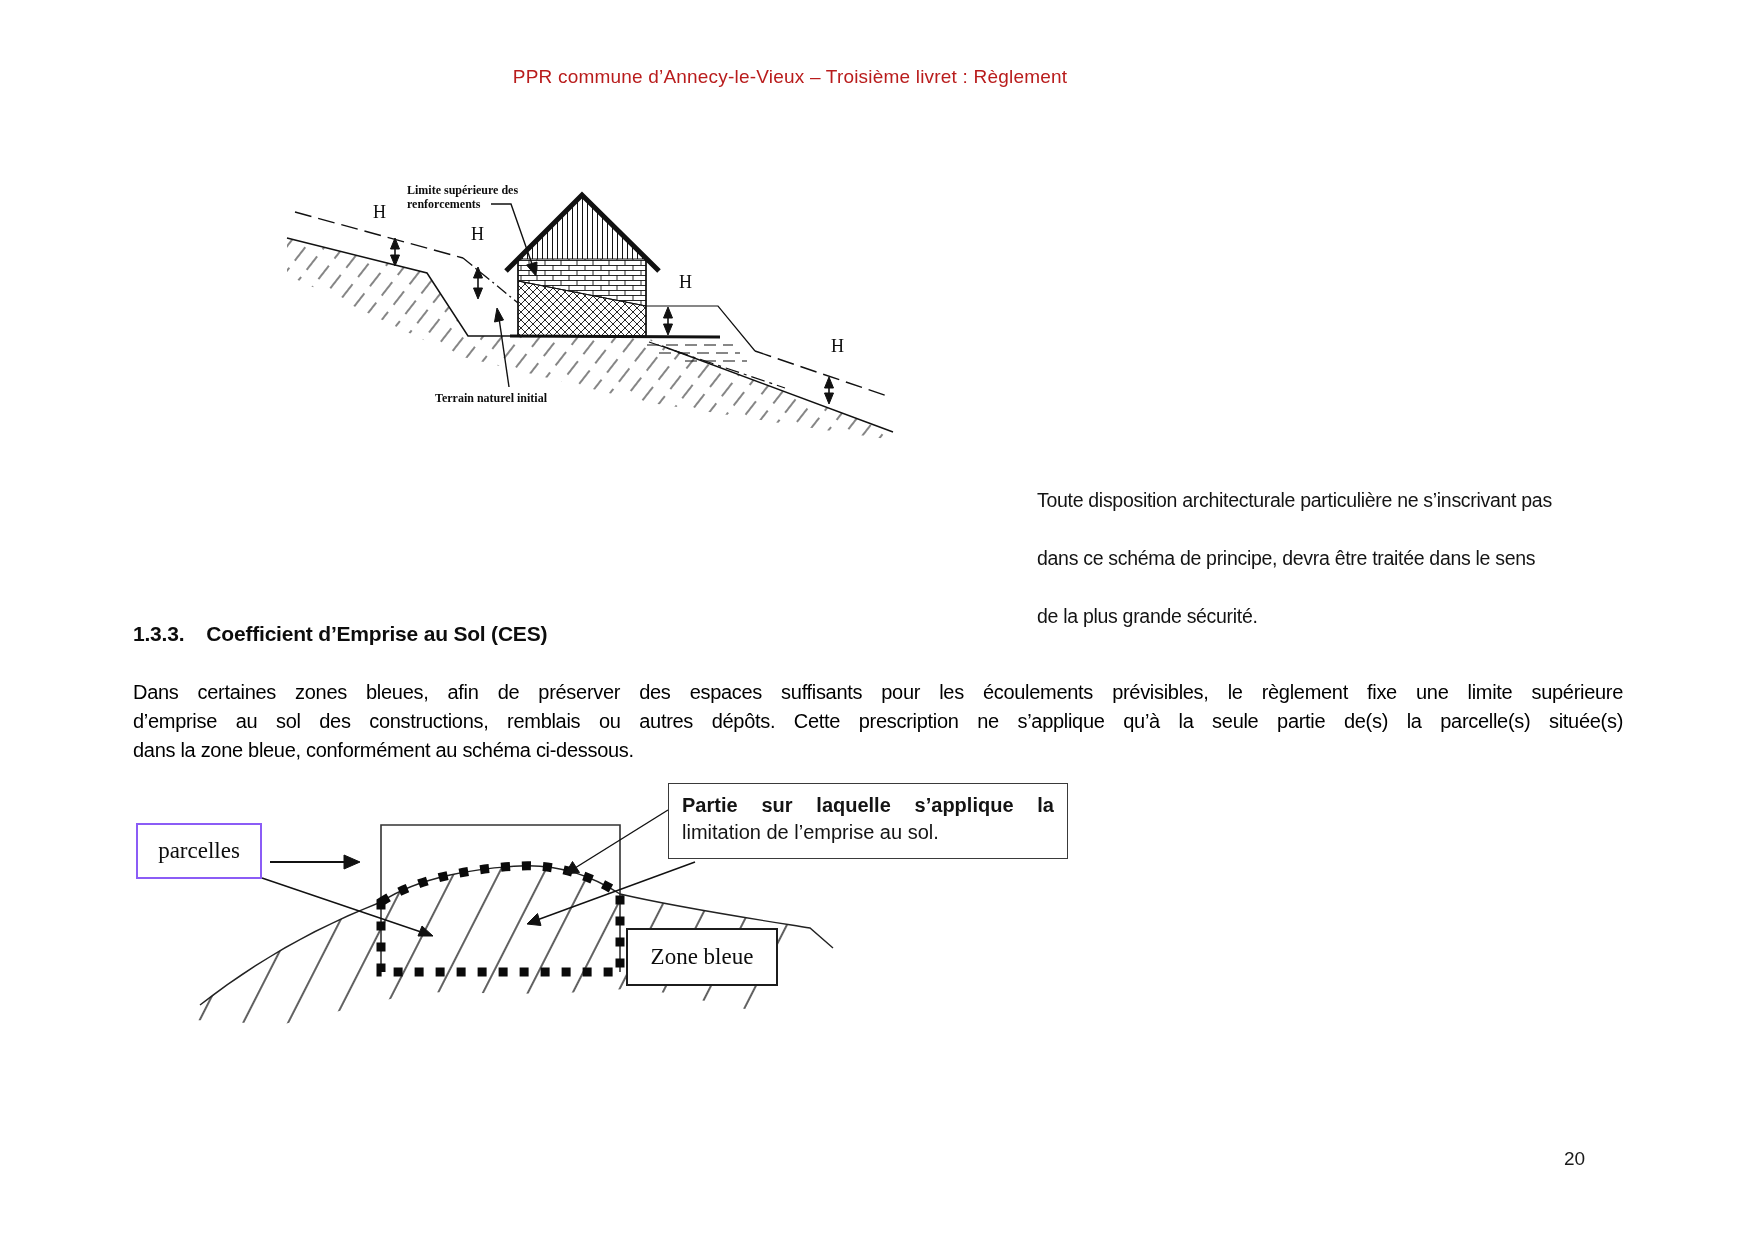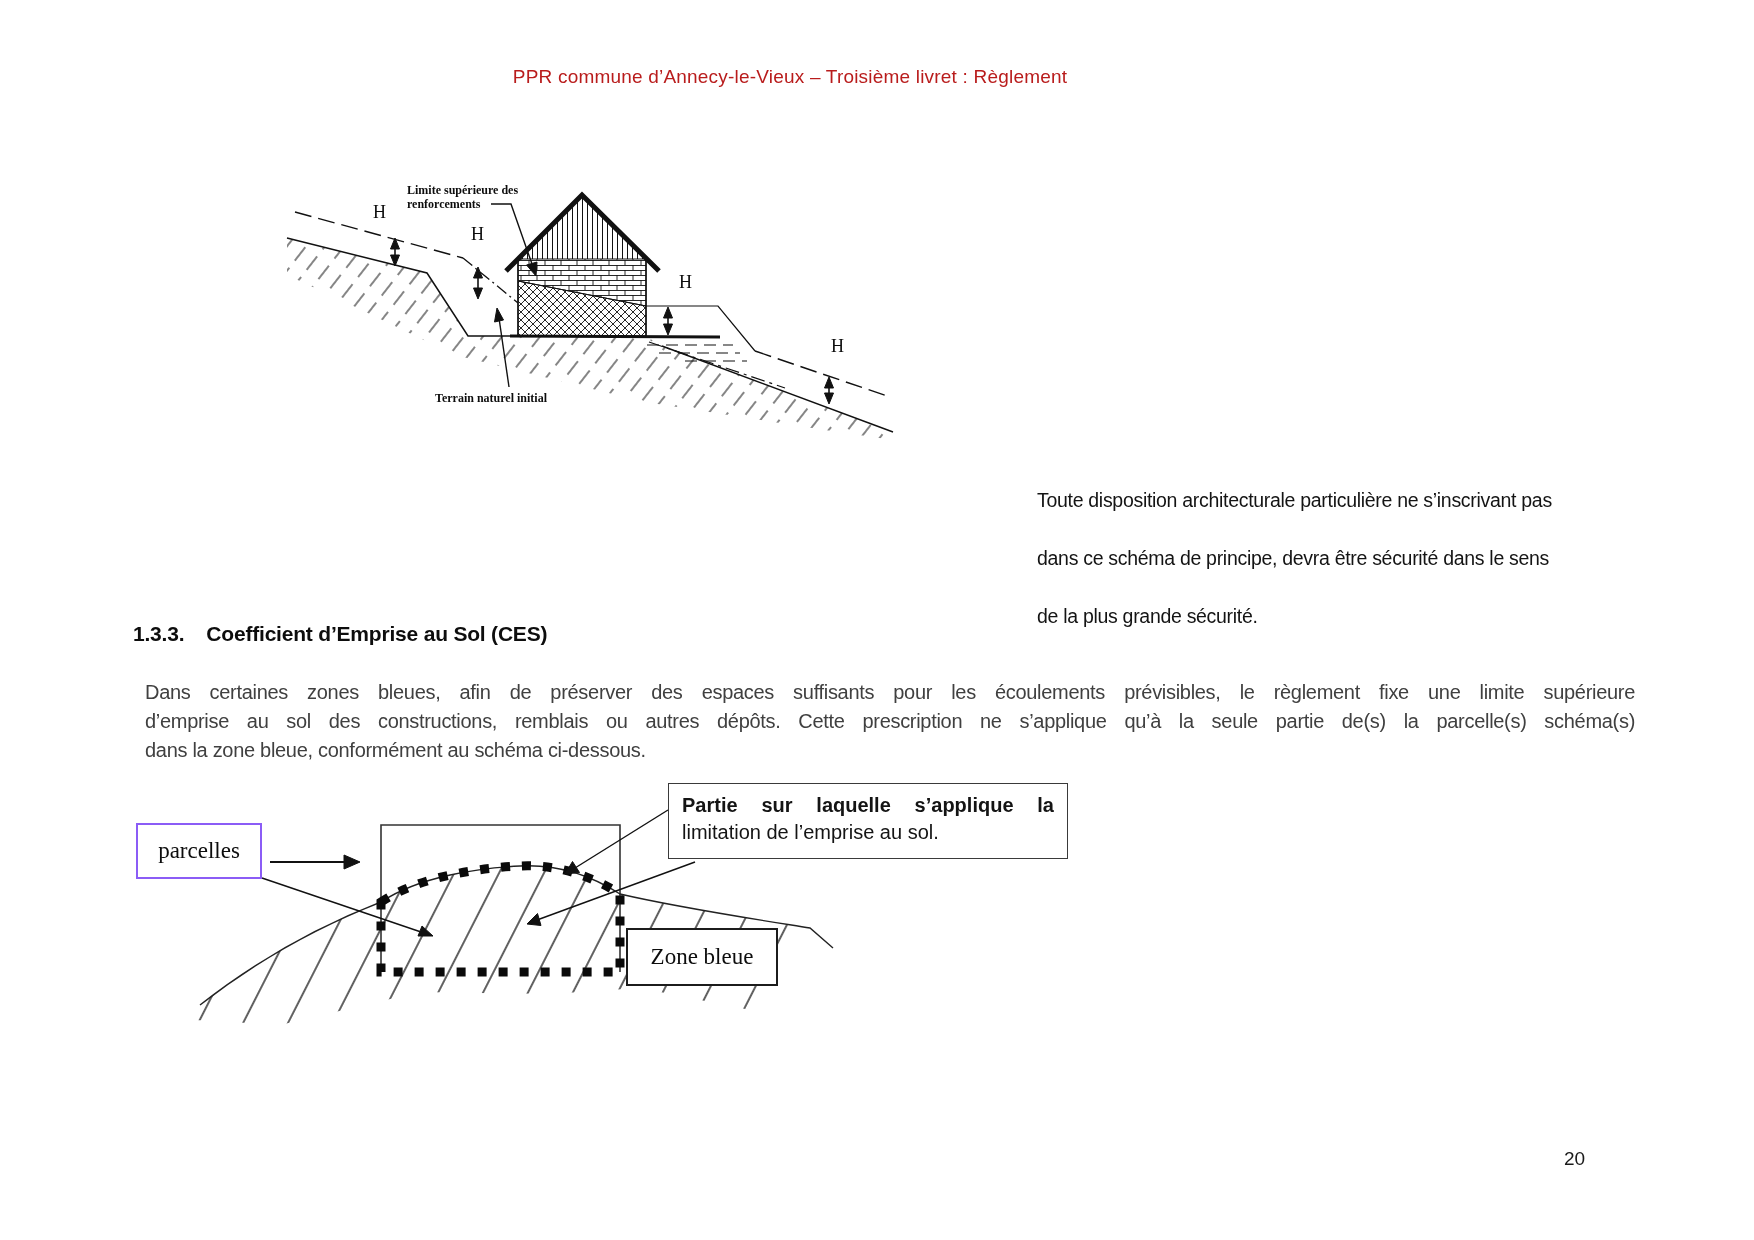"dans ce schéma de principe," div { text: sécurité -> traitée }
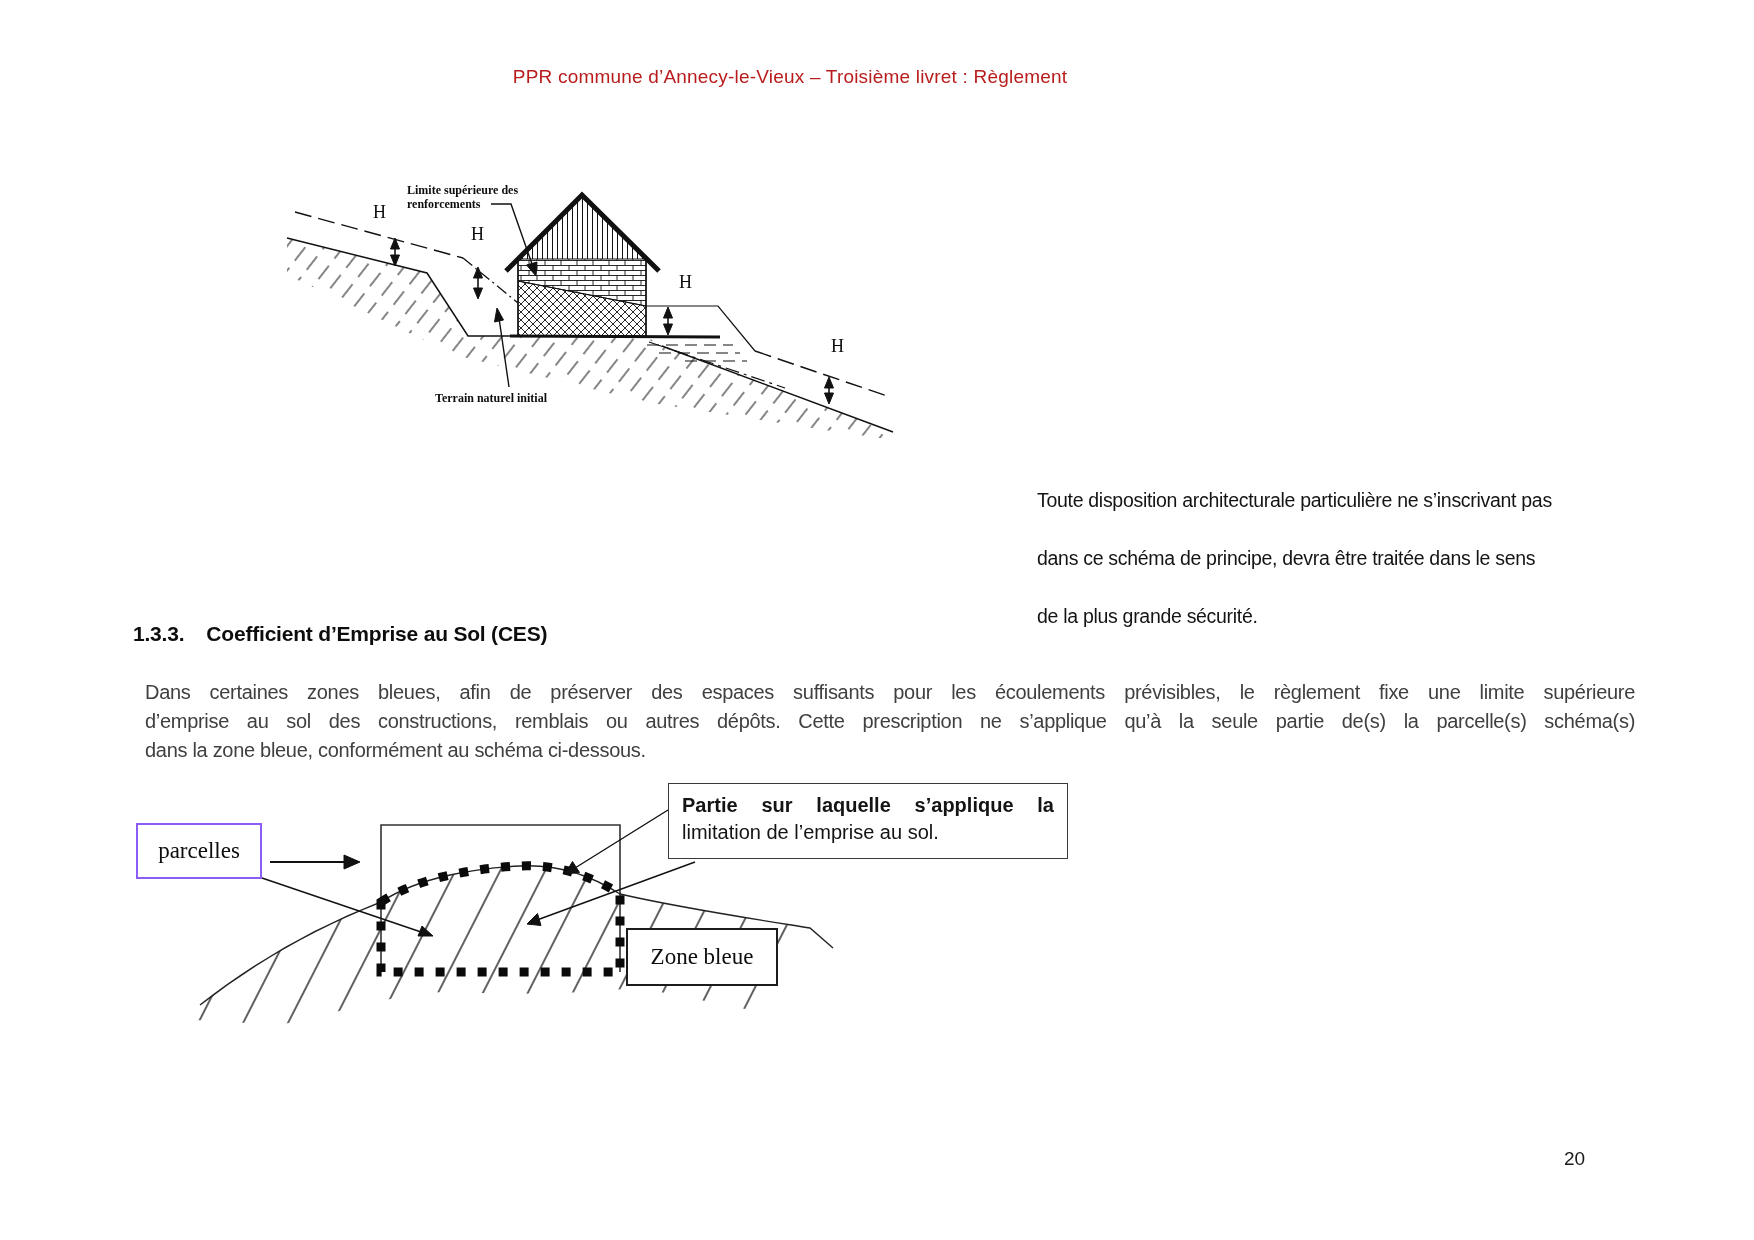"Dans certaines zones bleues, afin" #paragraph { color: #404040 -> #000000; margin-left: 12px -> none }
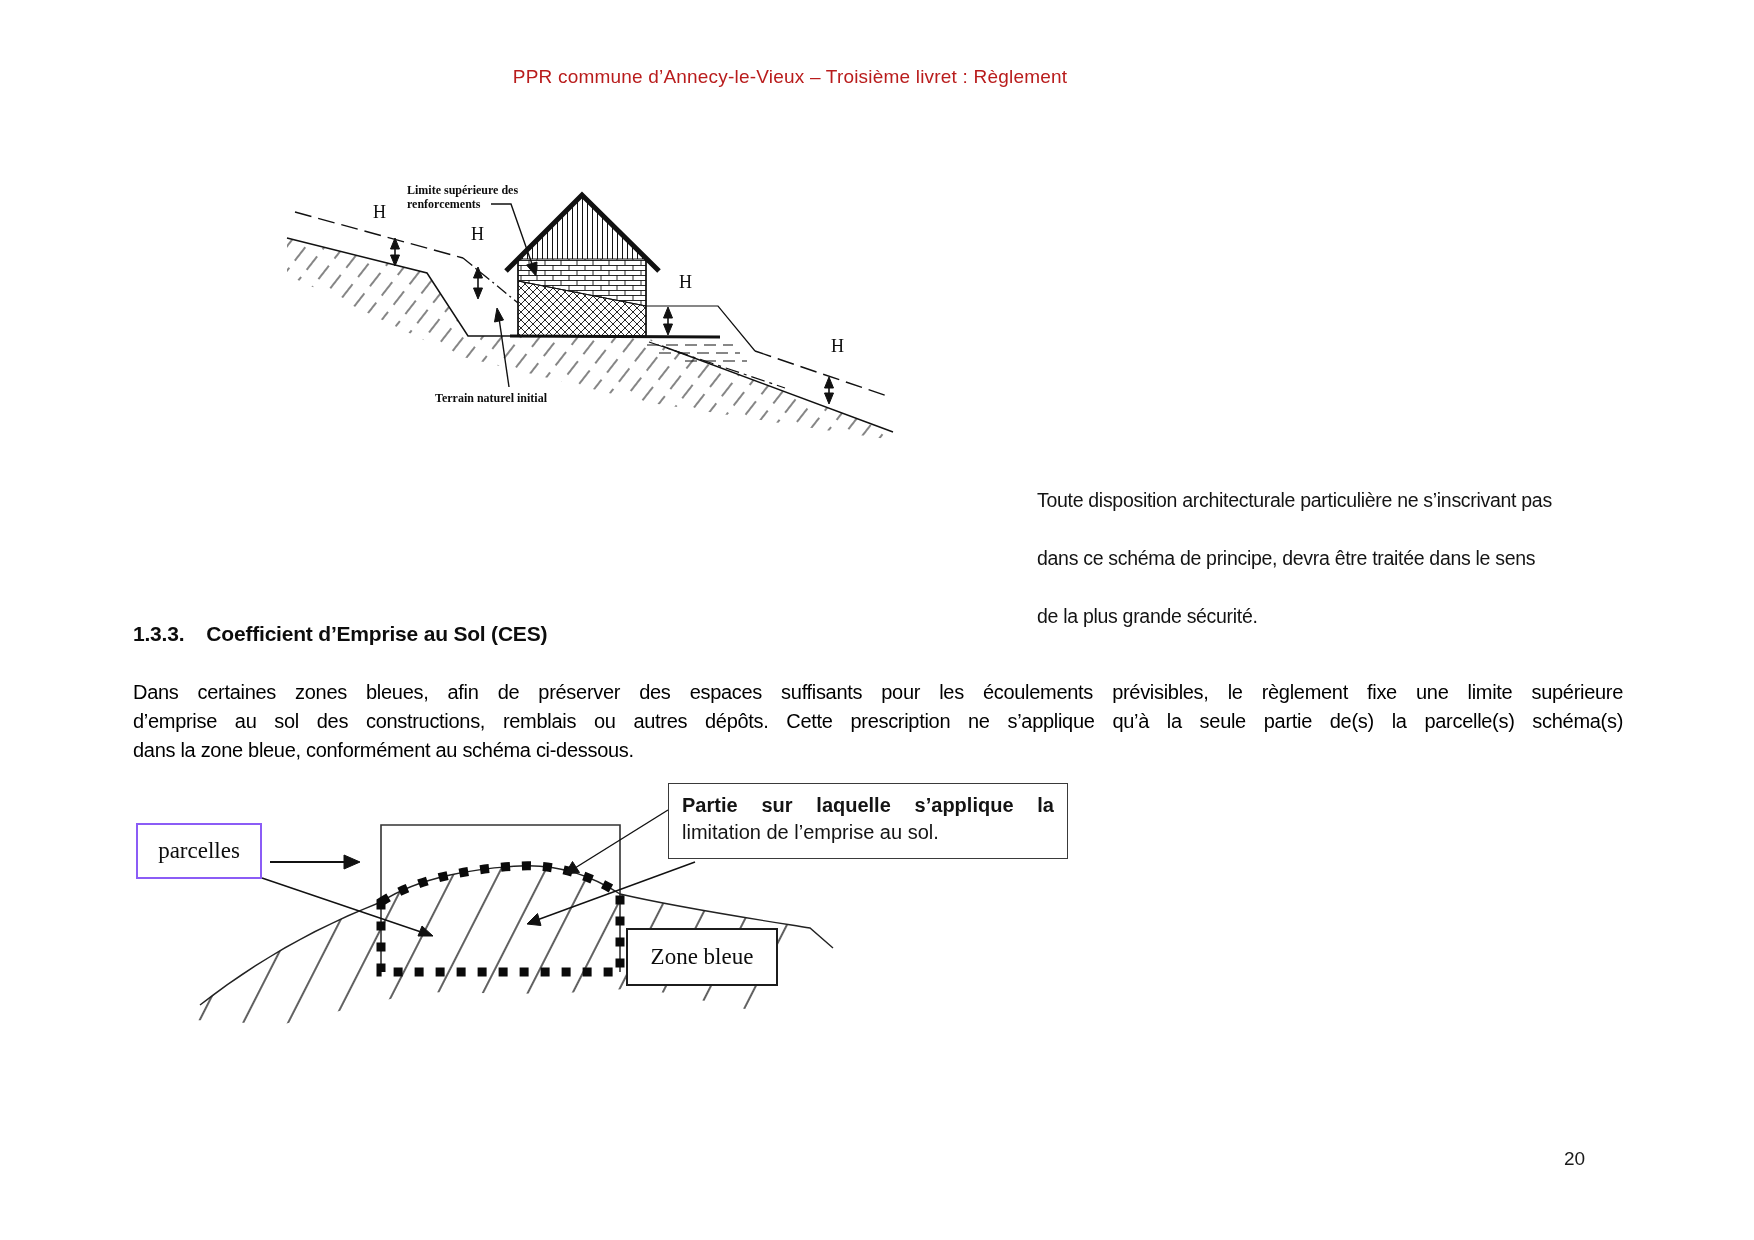"d’emprise au sol des constructions," div.just { text: schéma -> située }
